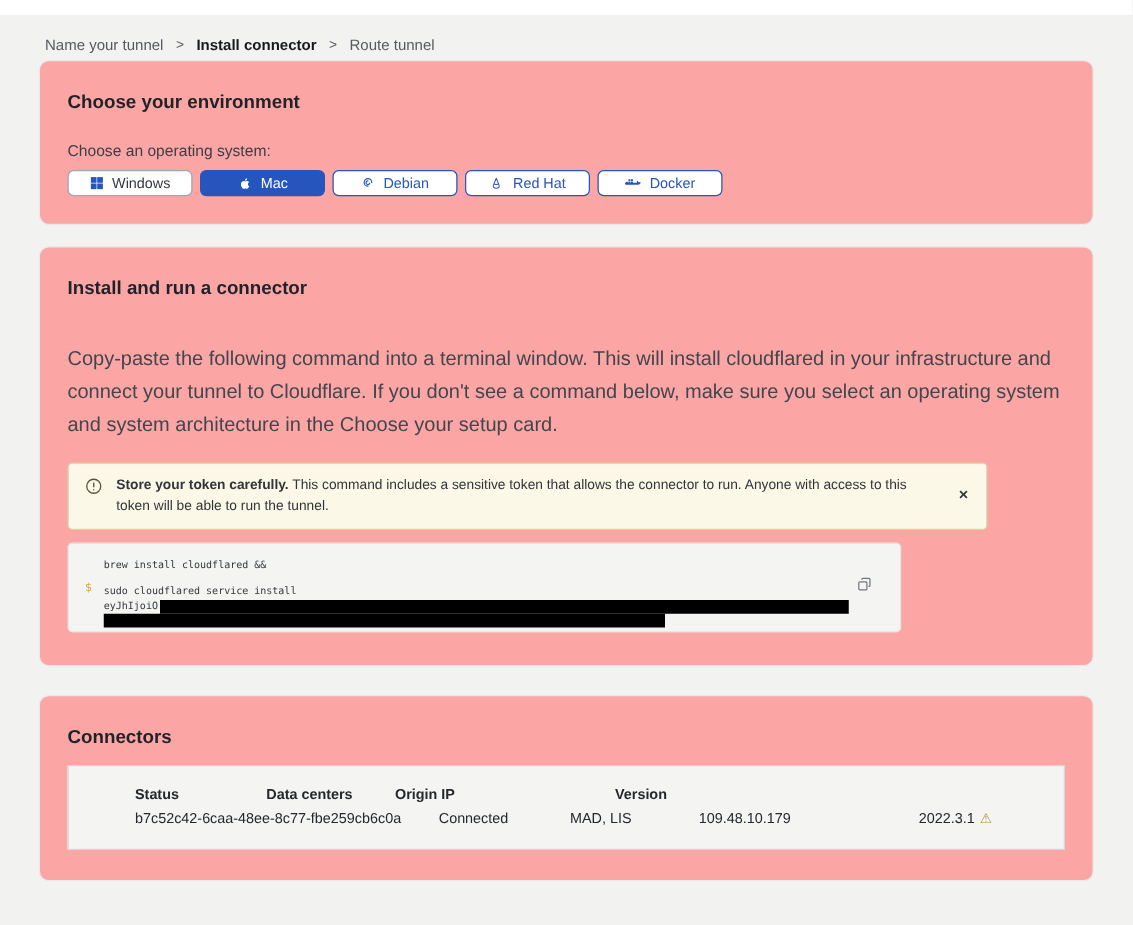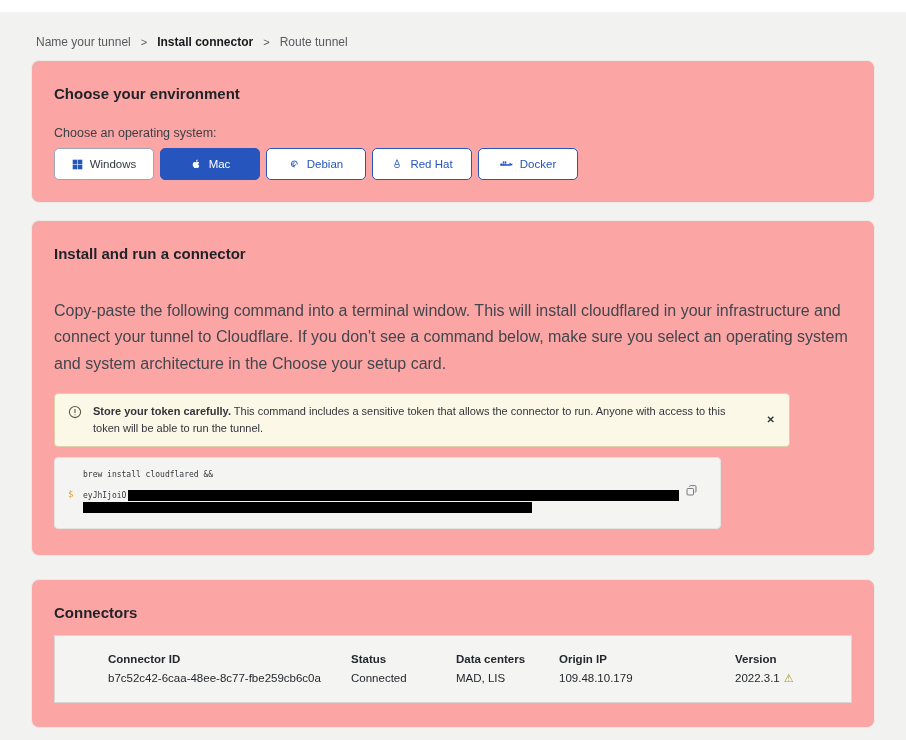"Name your tunnel" .breadcrumb { height: 48px -> 36px }
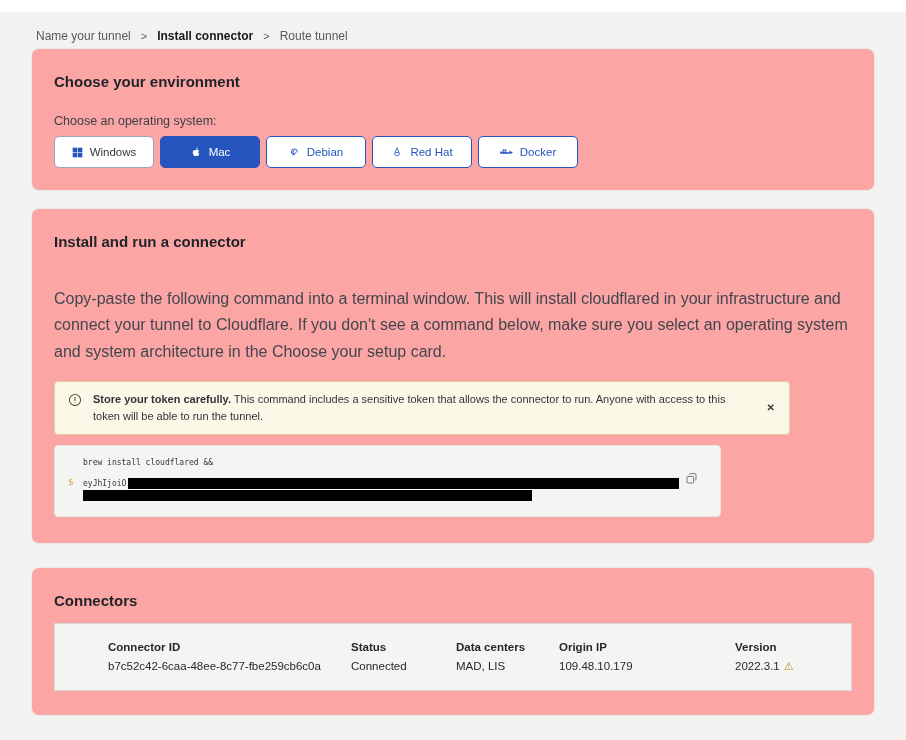"Windows" .os-btn { height: 32px -> 21px }
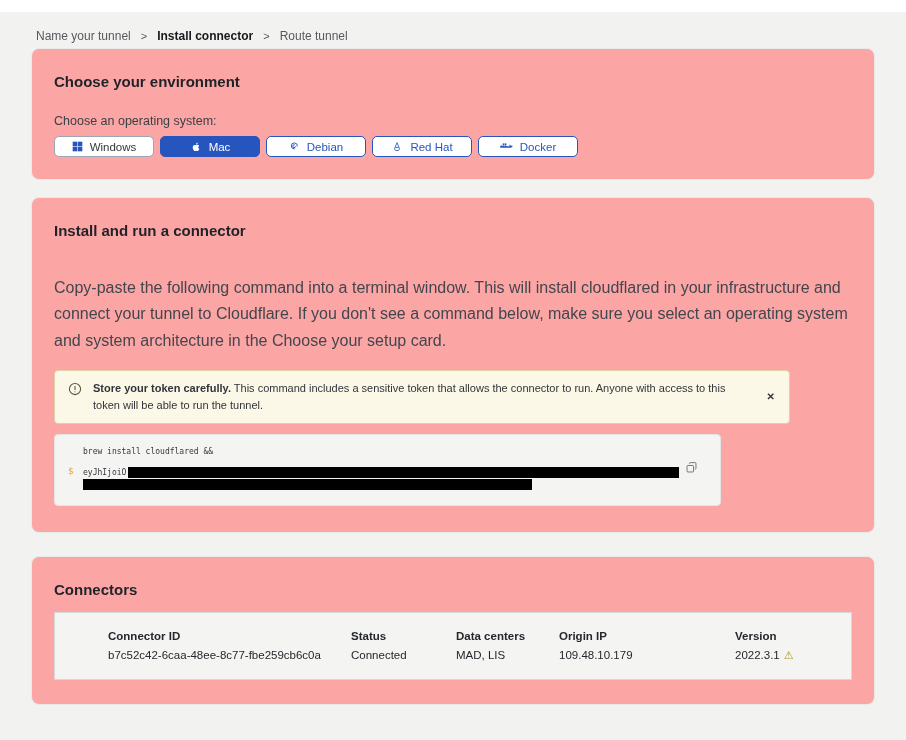"sudo cloudflared service install" div.term-cmd { html: none -> <div>sudo cloudflared service install</div> }
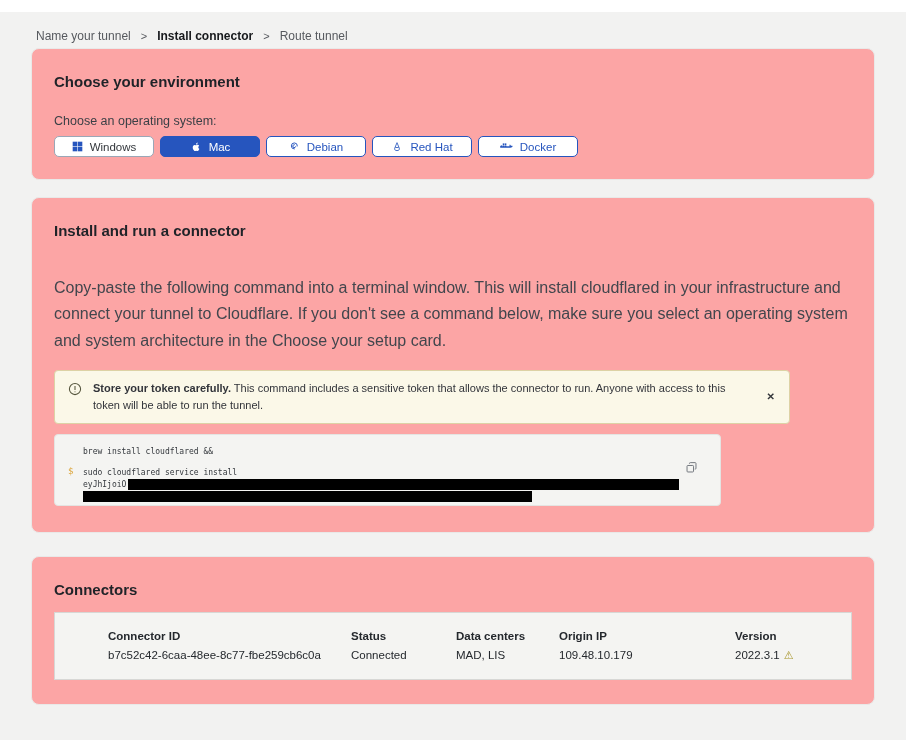"Connector ID" div.t-cell { html: <div>Connector ID</div> -> none }
